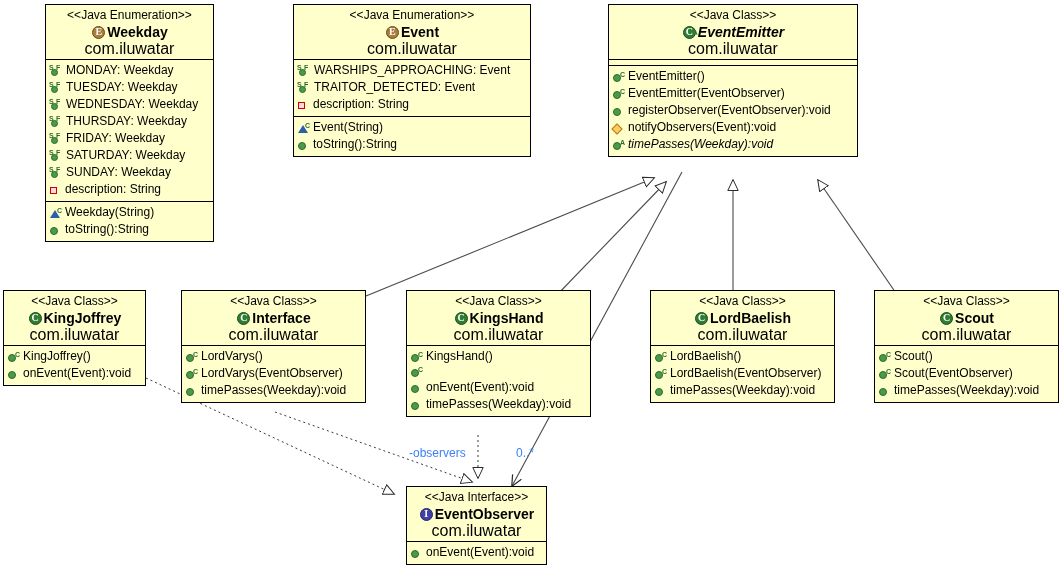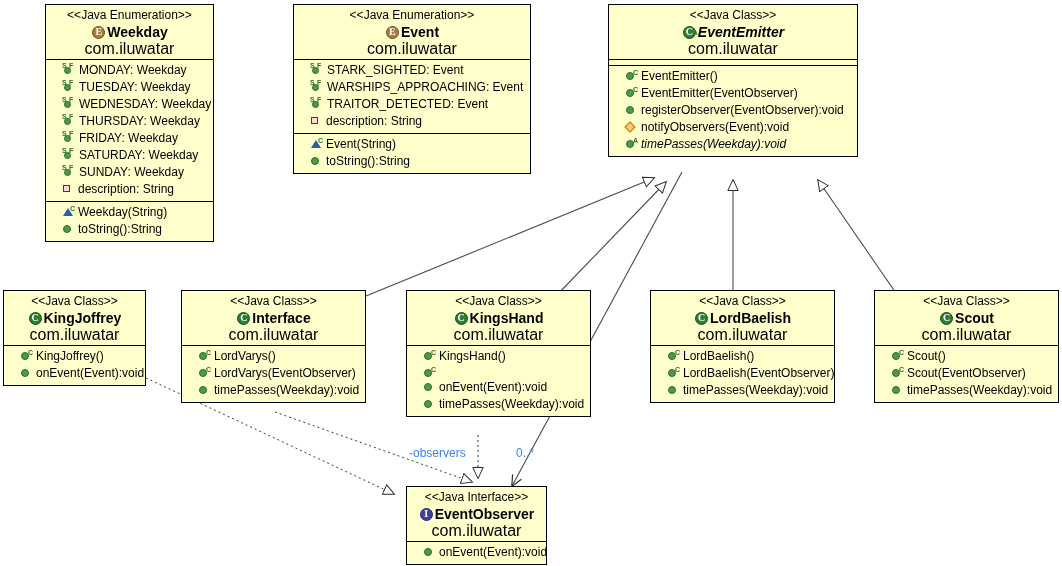"MONDAY: Weekday" .mrow { align-items: none -> center; margin-left: 13px -> none }
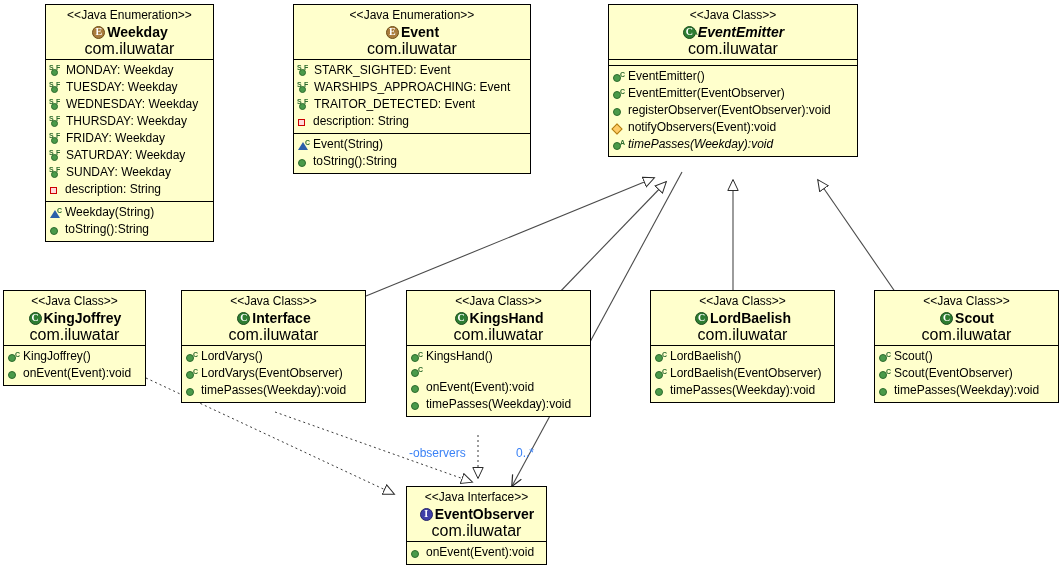"STARK_SIGHTED: Event" div.mrow { html: <div> <span> <span></span> <span>S</span> <span>F</span> </span> <span>STARK_SIGHTED: Event</span> </div> -> none }
